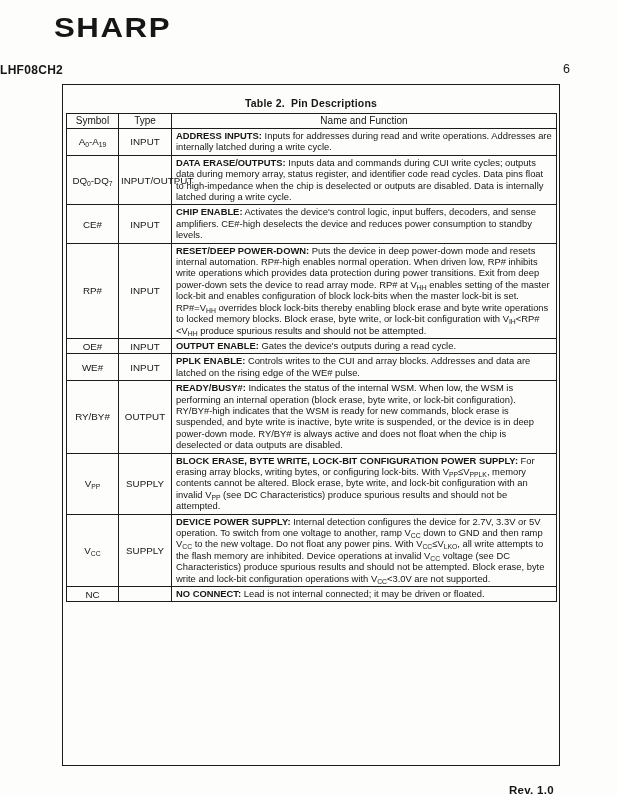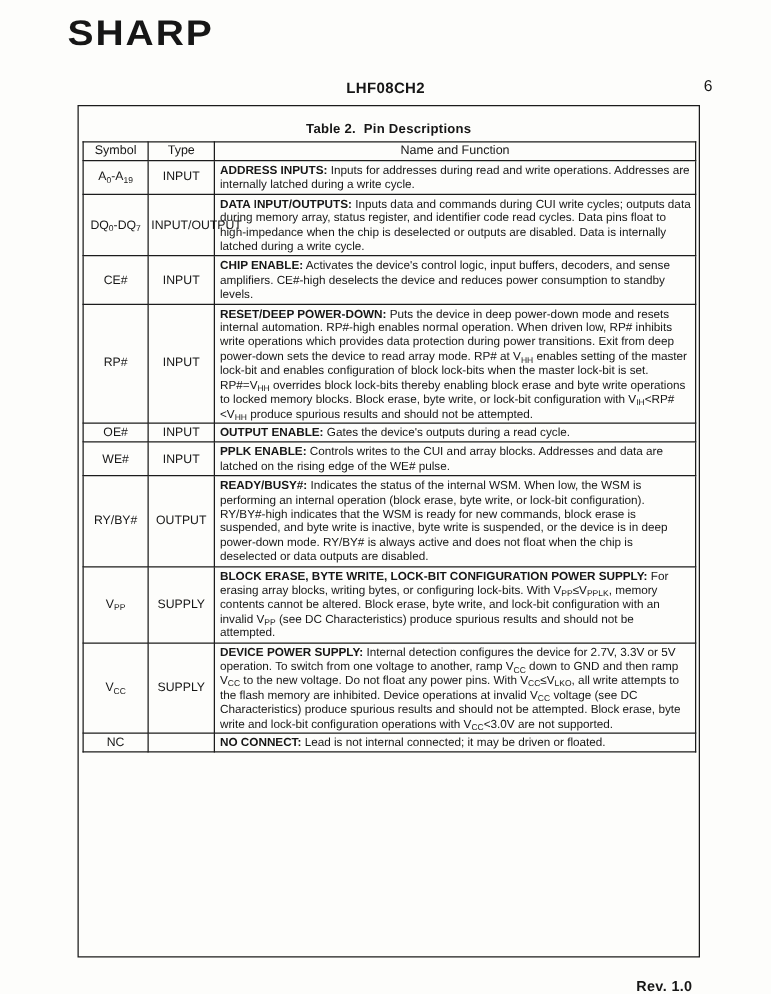"LHF08CH2" .part { text-align: center -> left }
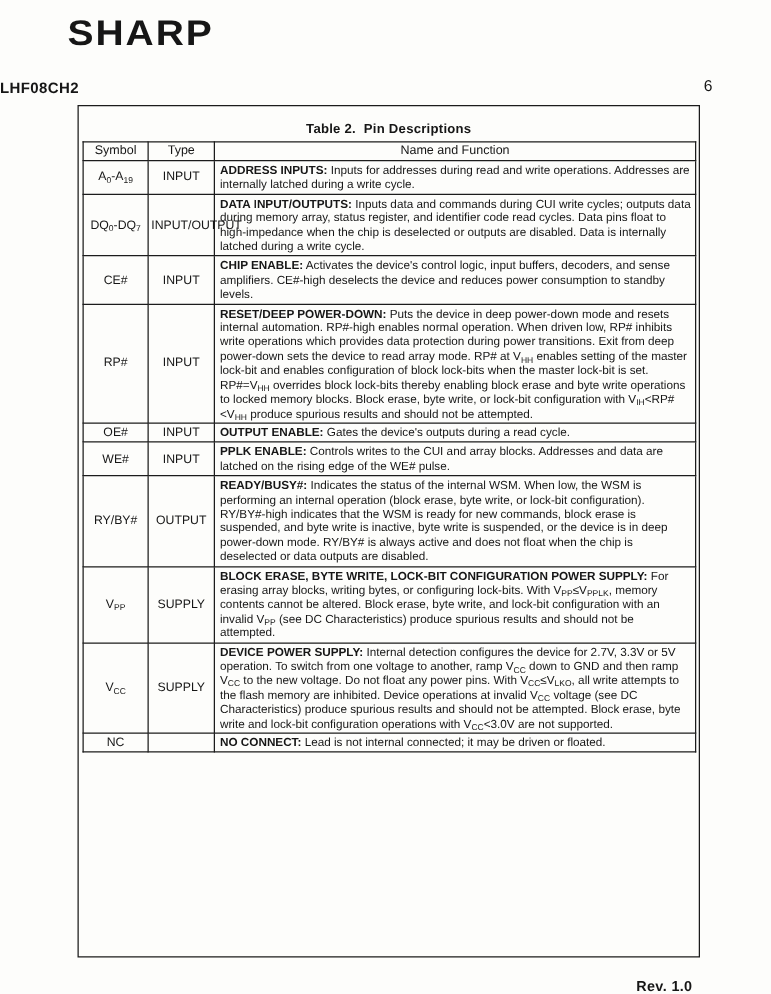"DATA INPUT/OUTPUTS:" b { text: INPUT/OUTPUTS -> ERASE/OUTPUTS }
